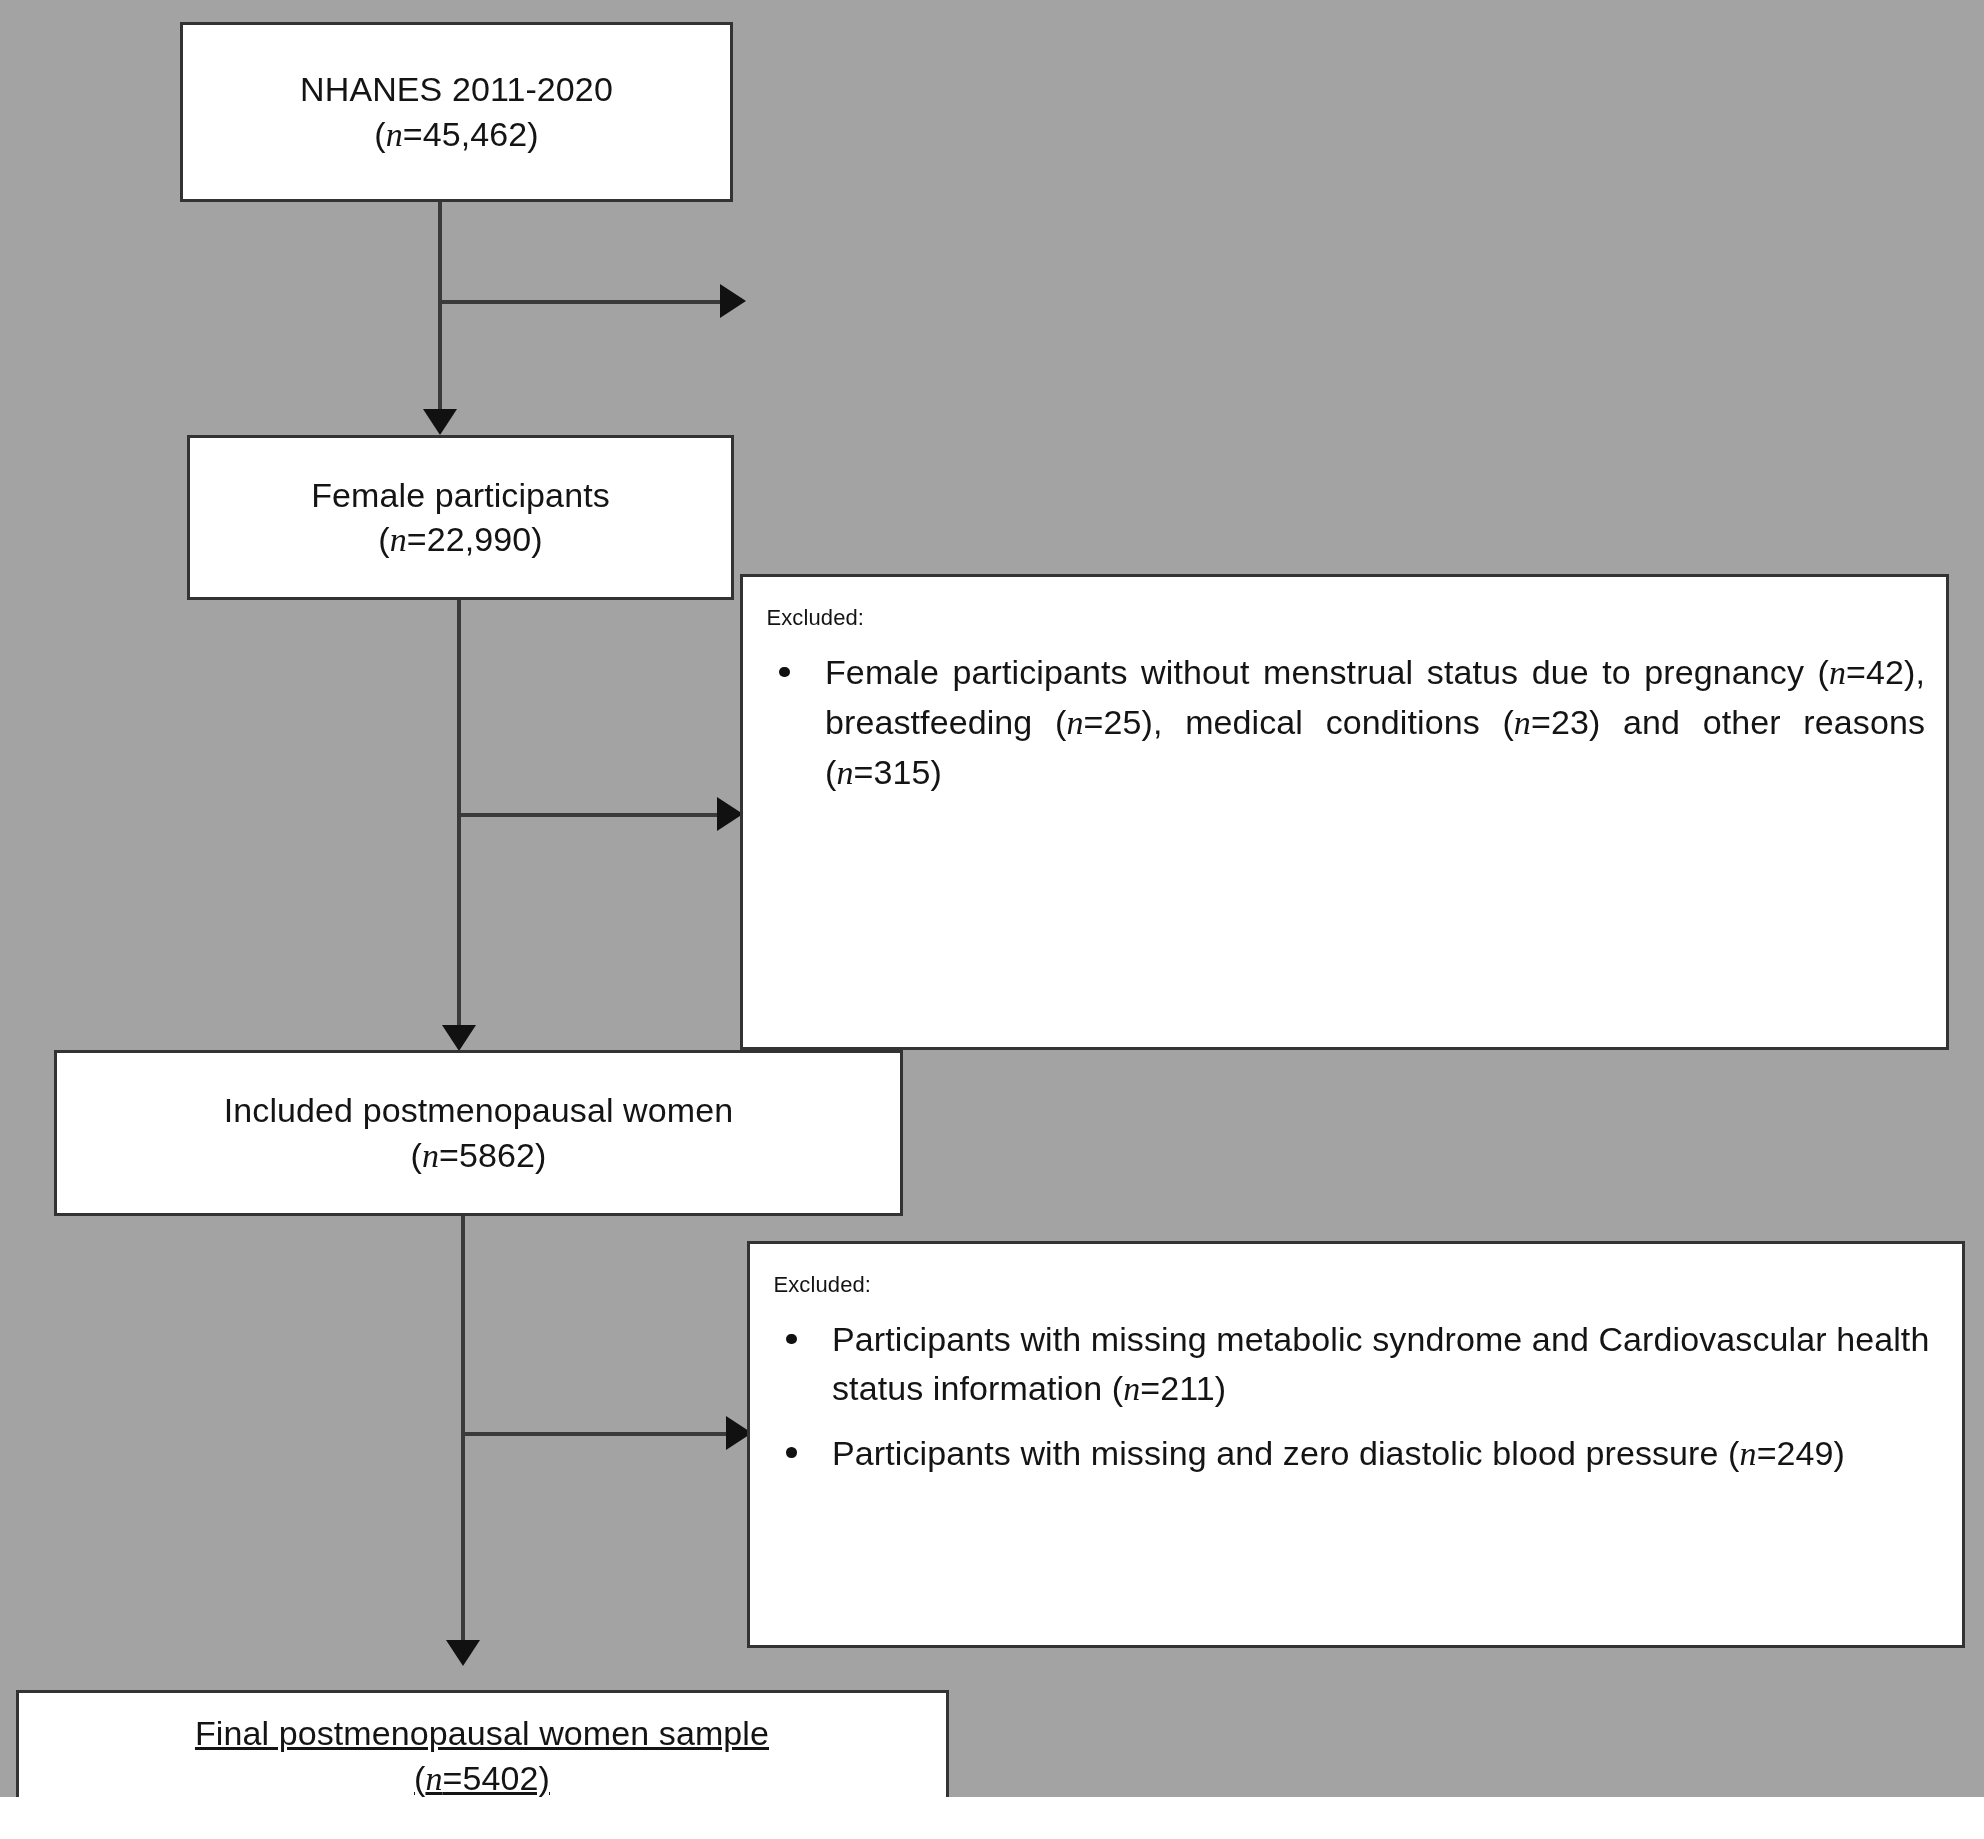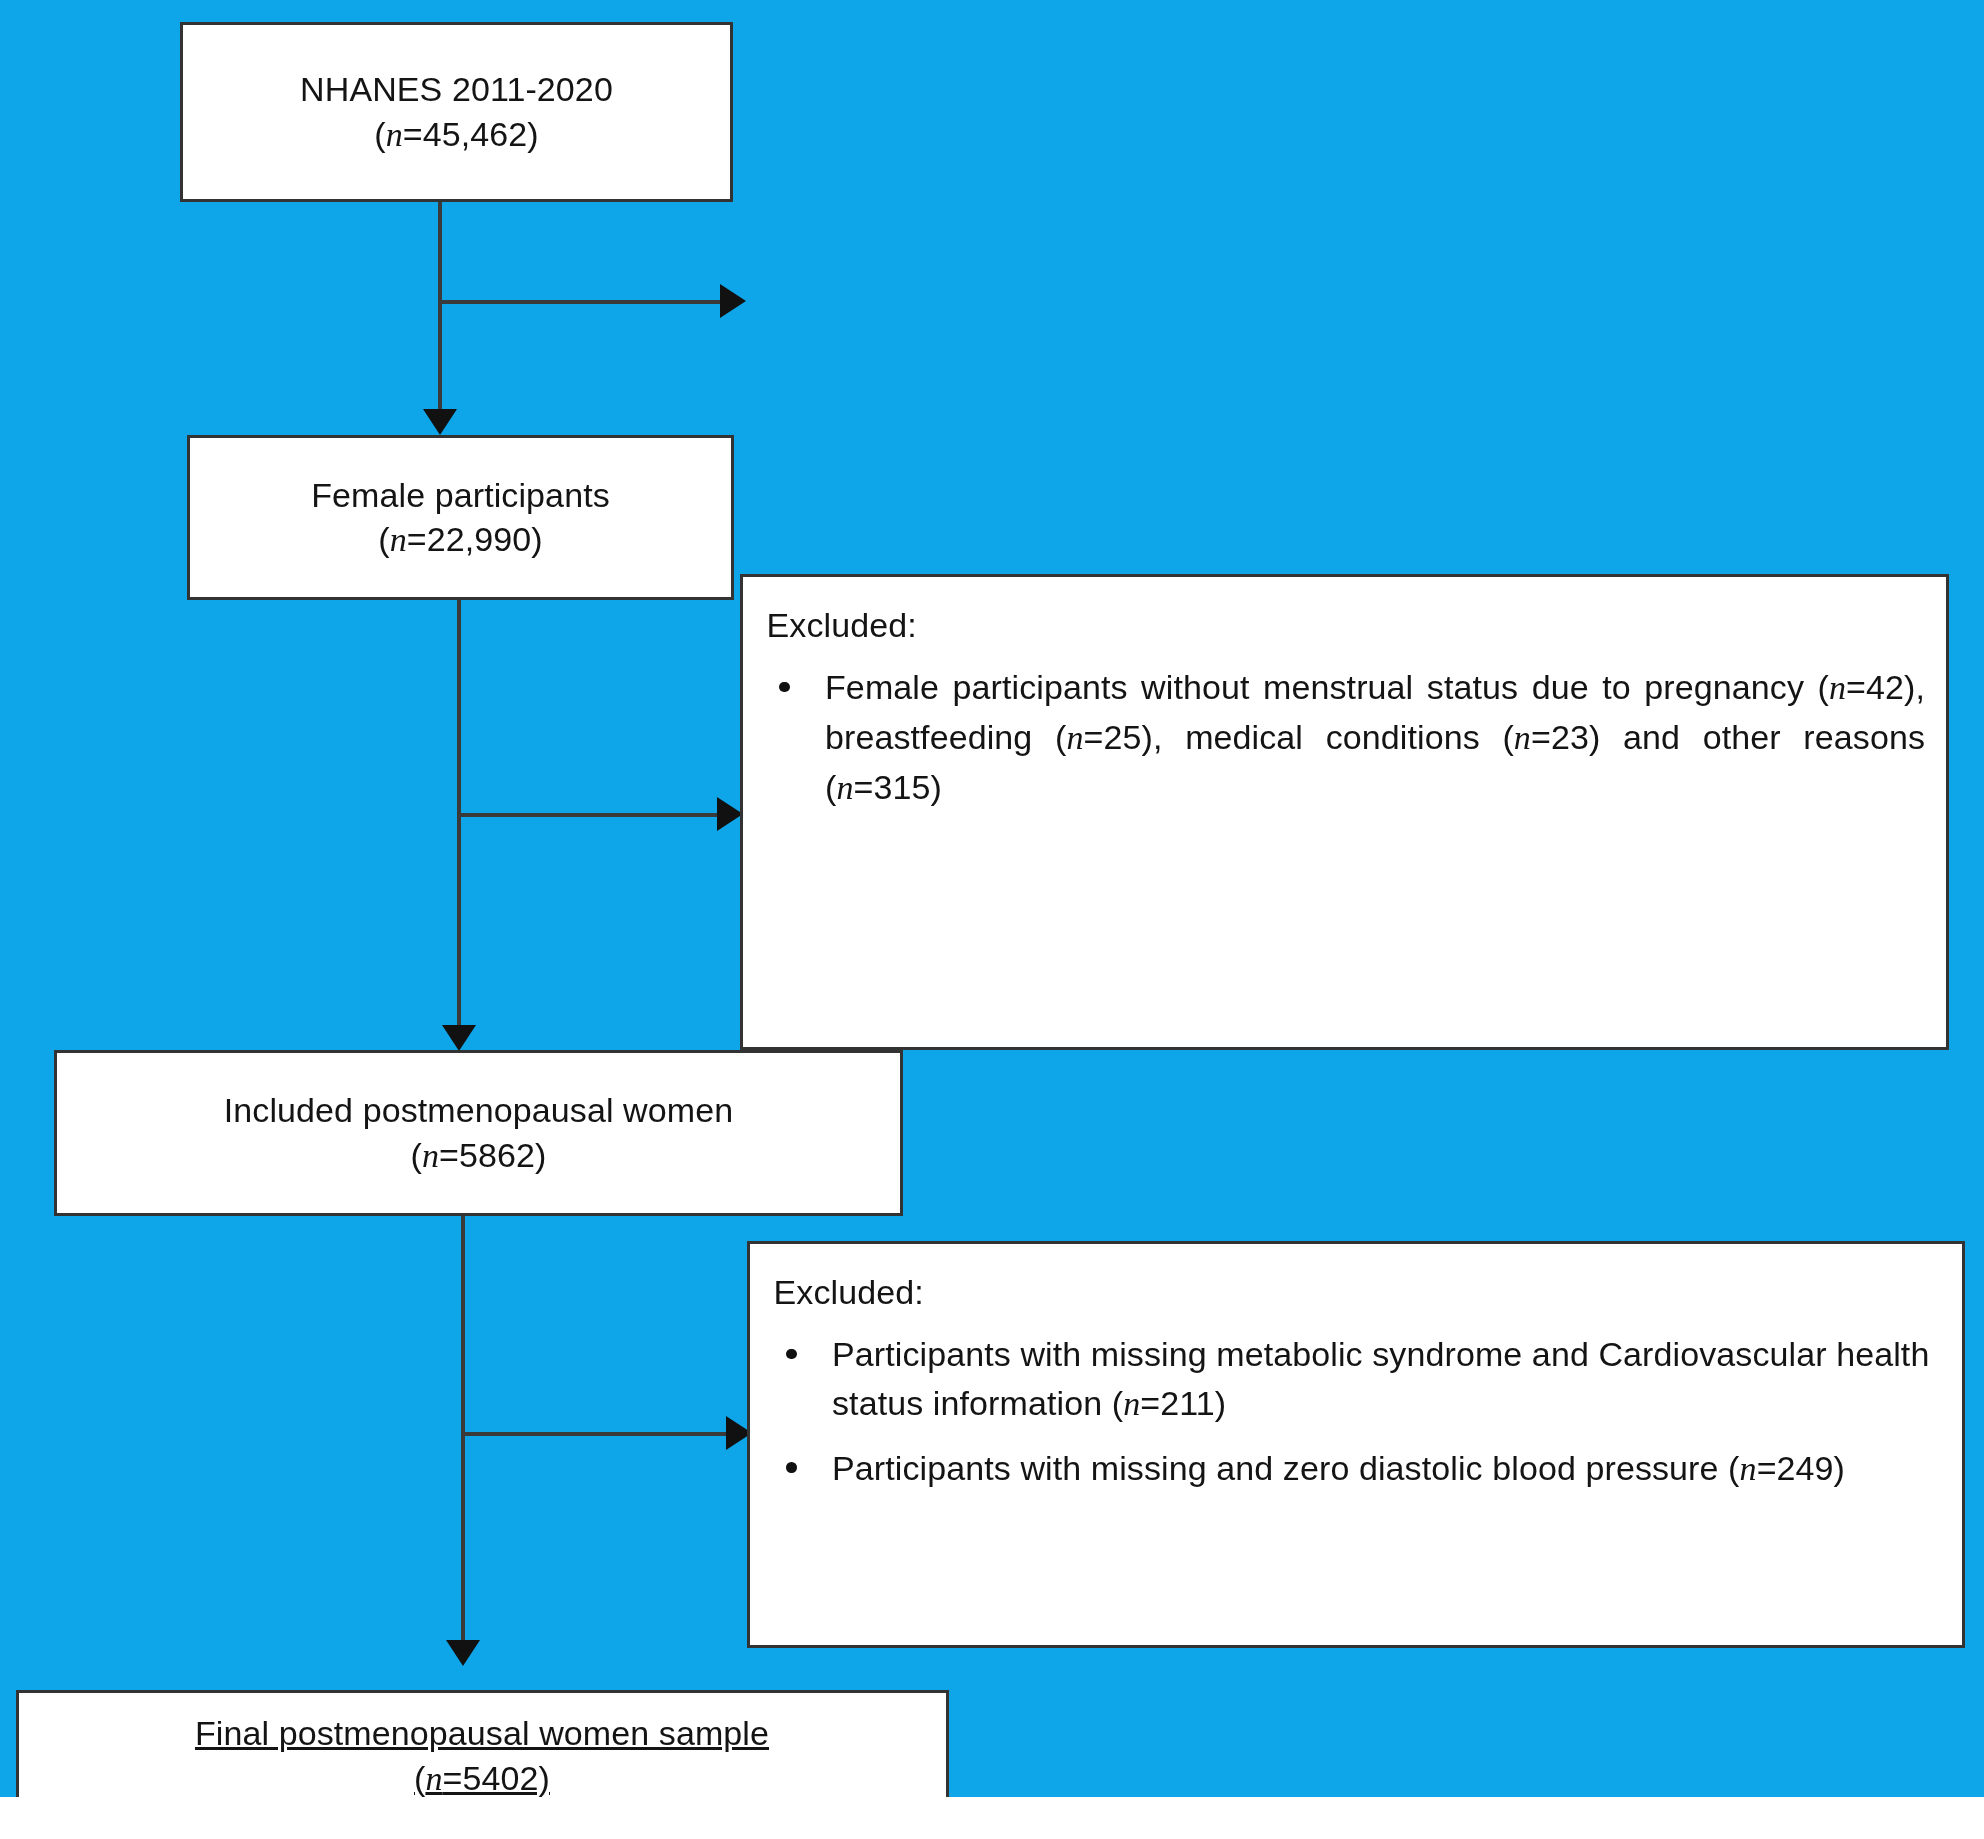"NHANES 2011-2020" #canvas { background: #0ea5e9 -> #a3a3a3 }
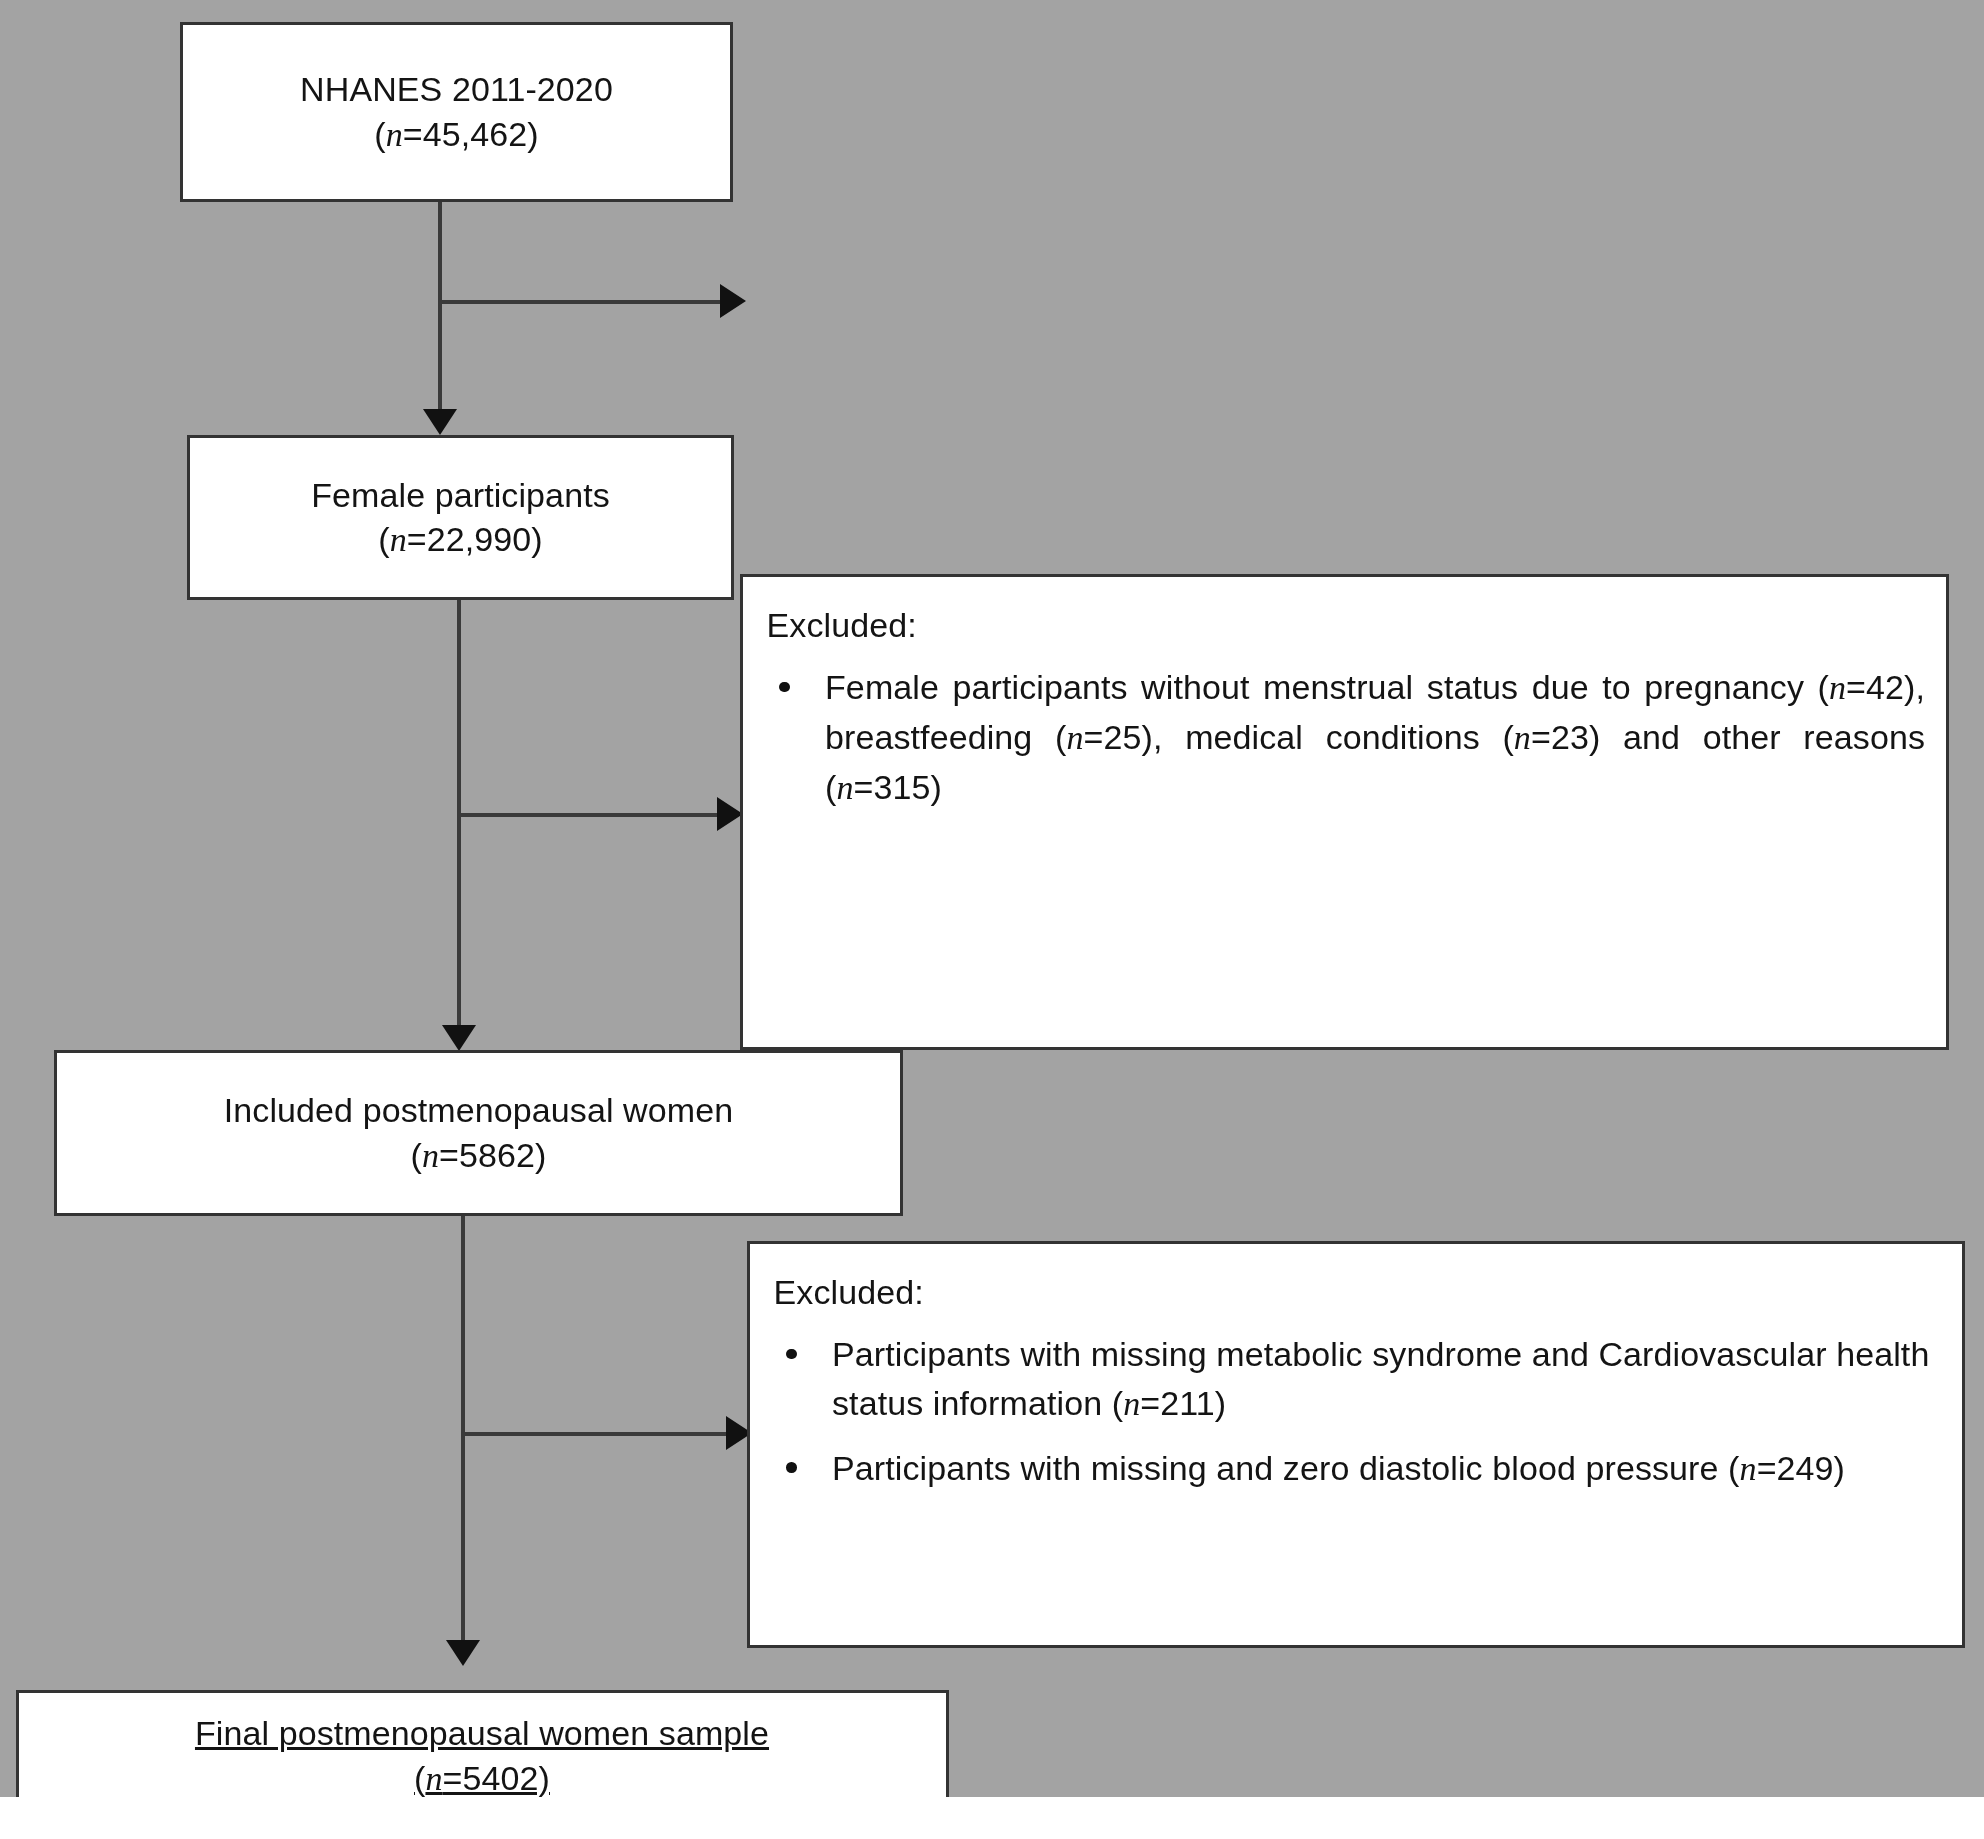"Excluded:" .lb-title { font-size: 34px -> 22px }
